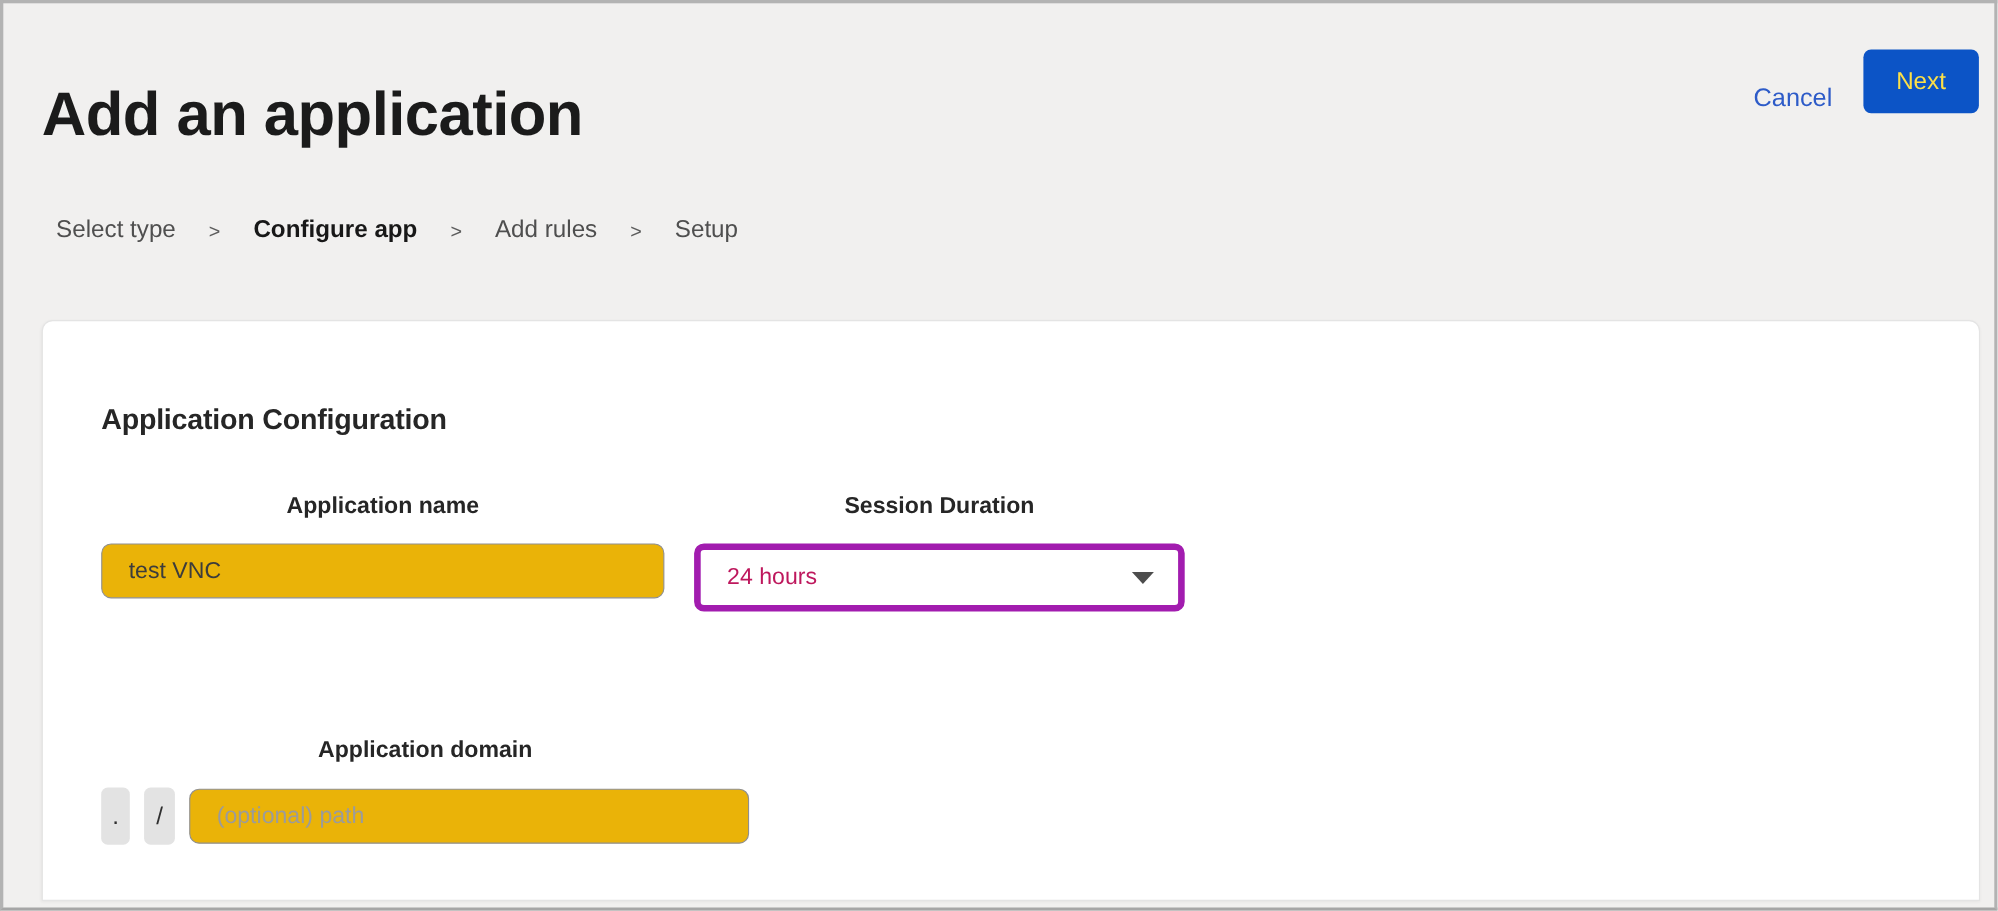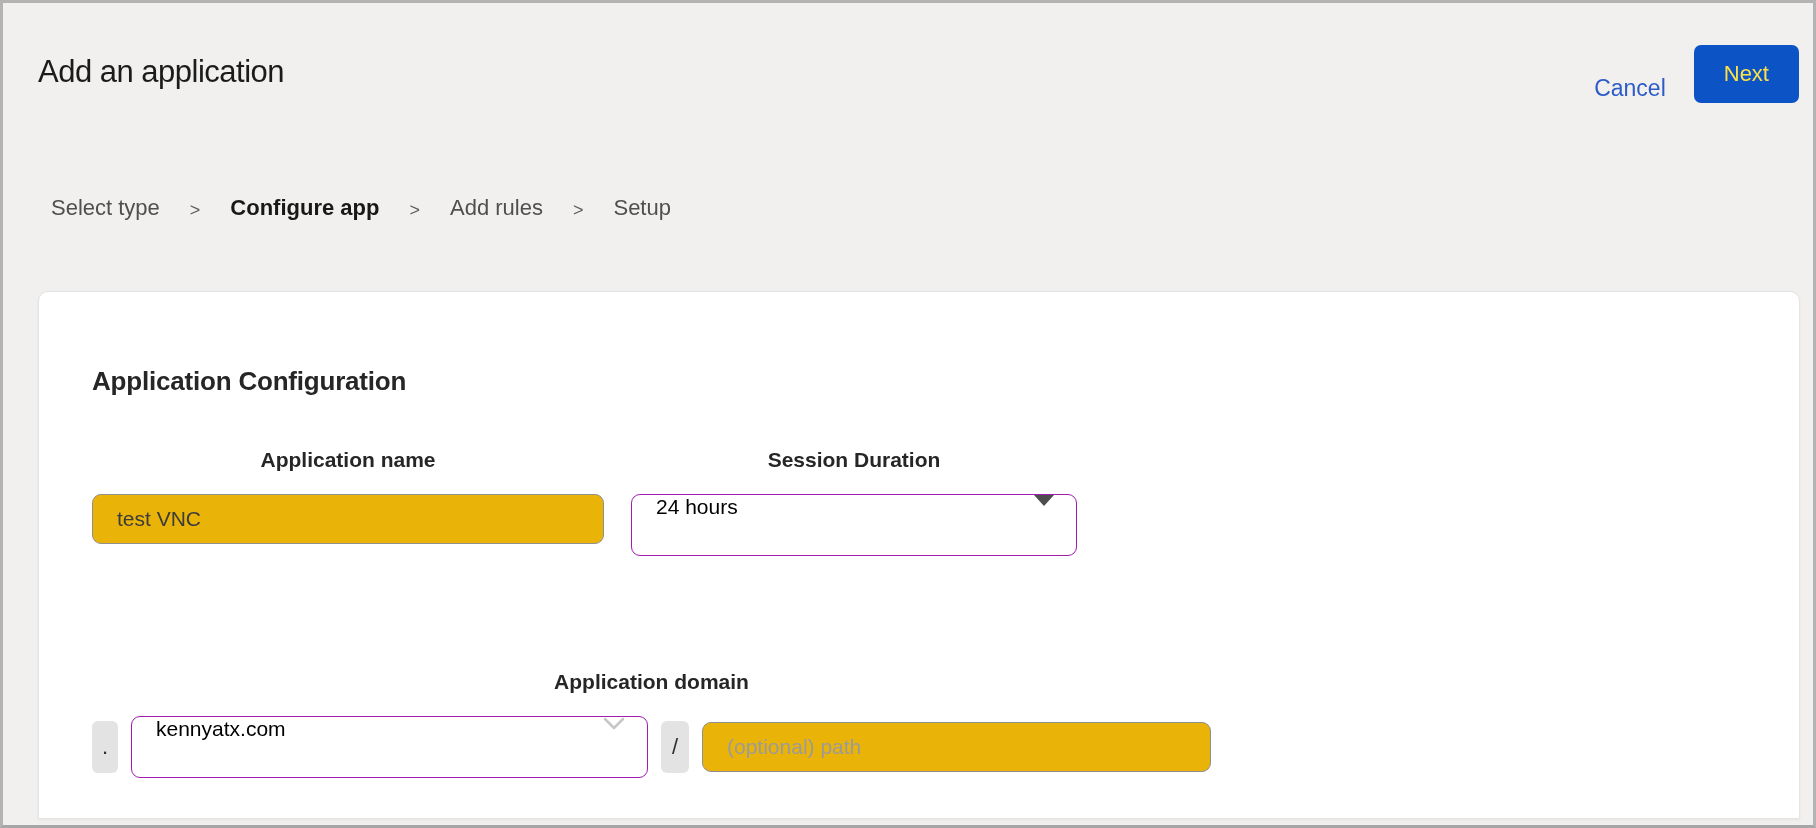"Add an application" .page-title { font-size: 31px -> 56px; font-weight: 400 -> 700 }
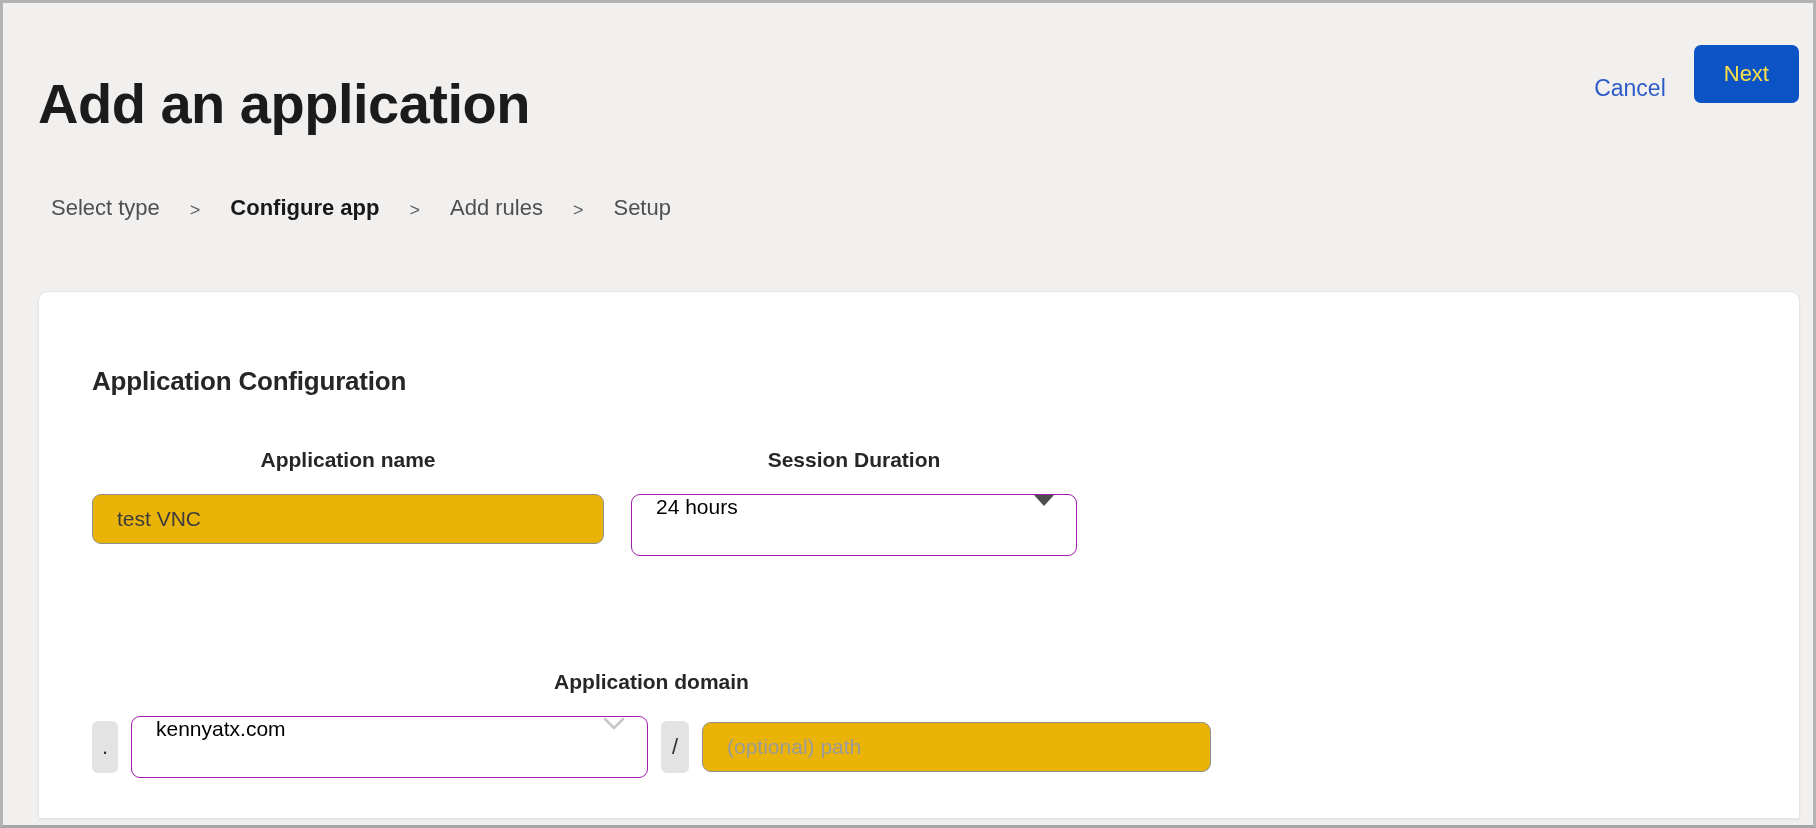"24 hours" .select-box { align-items: flex-start -> center; border: 1px solid #a21caf -> 6px solid #a21caf; color: #000000 -> #be185d }
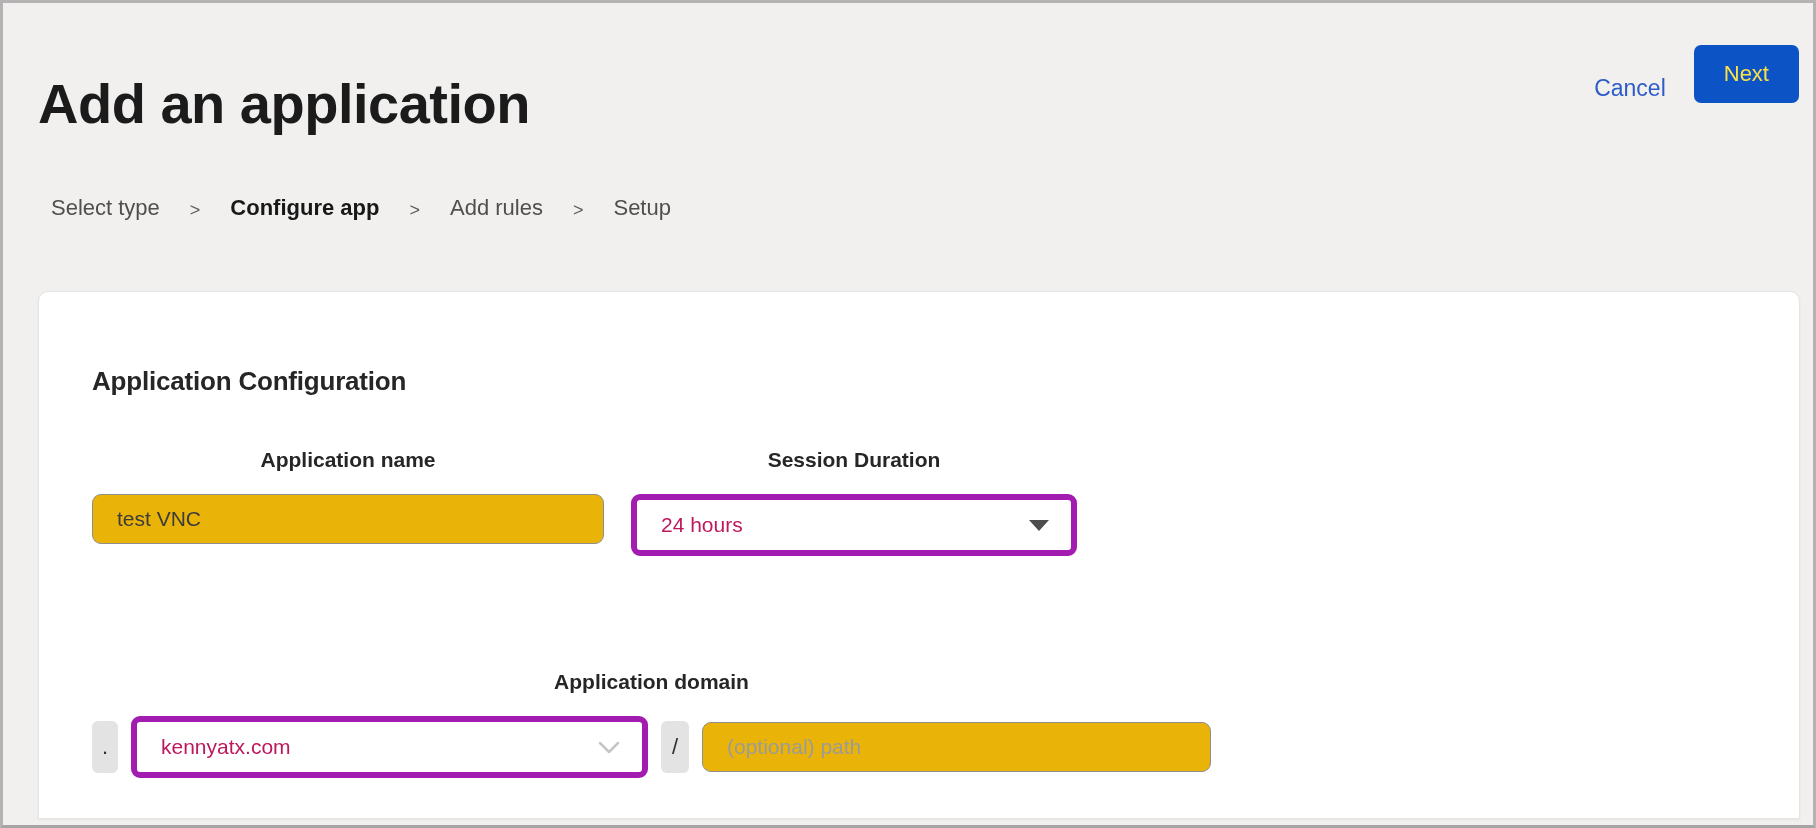"kennyatx.com" div.select-box { html: <div> <span>kennyatx.com</span> <svg> <polyline></polyline> </svg> </div> -> none }
